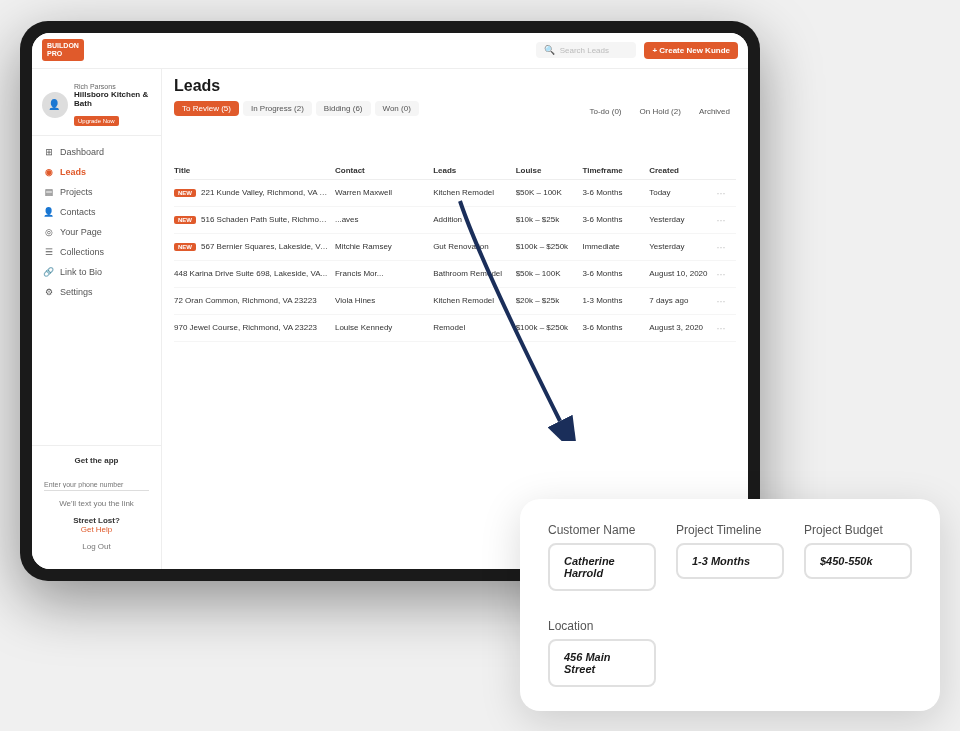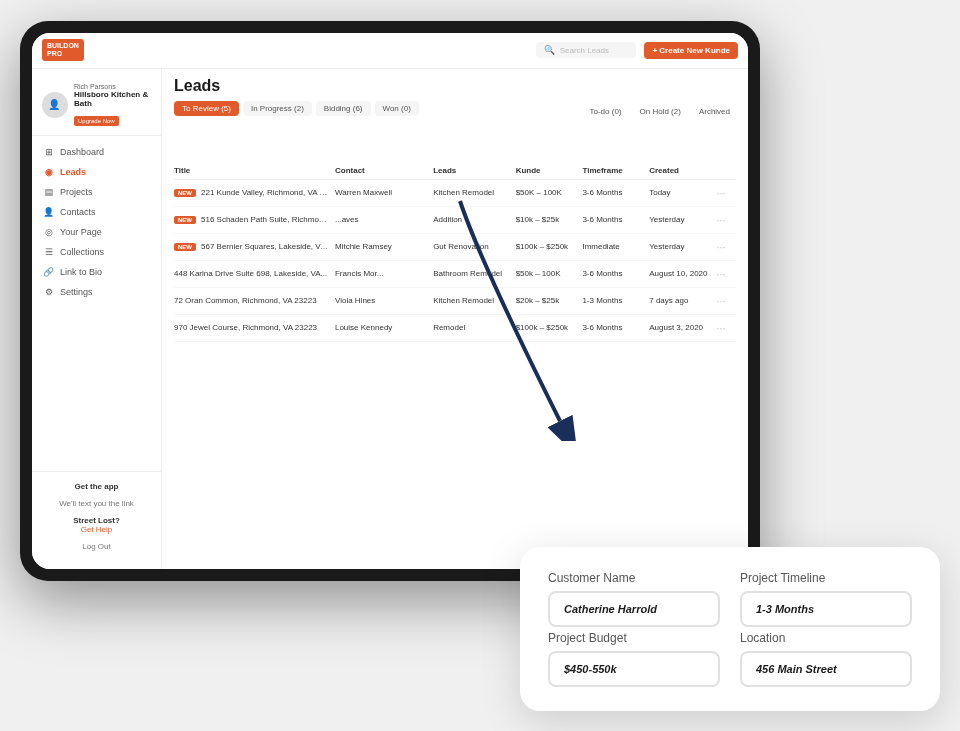"Kunde" div.table-cell { text: Kunde -> Louise }
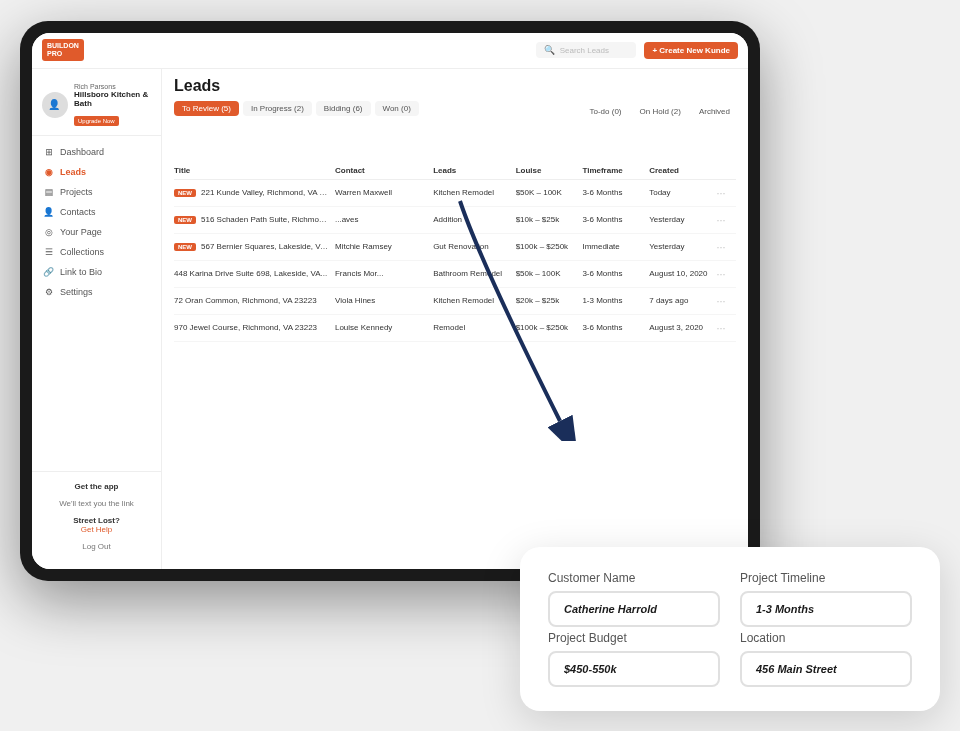"Enter your phone number" div.phone-input-area { html: none -> <div> <input> </div> }
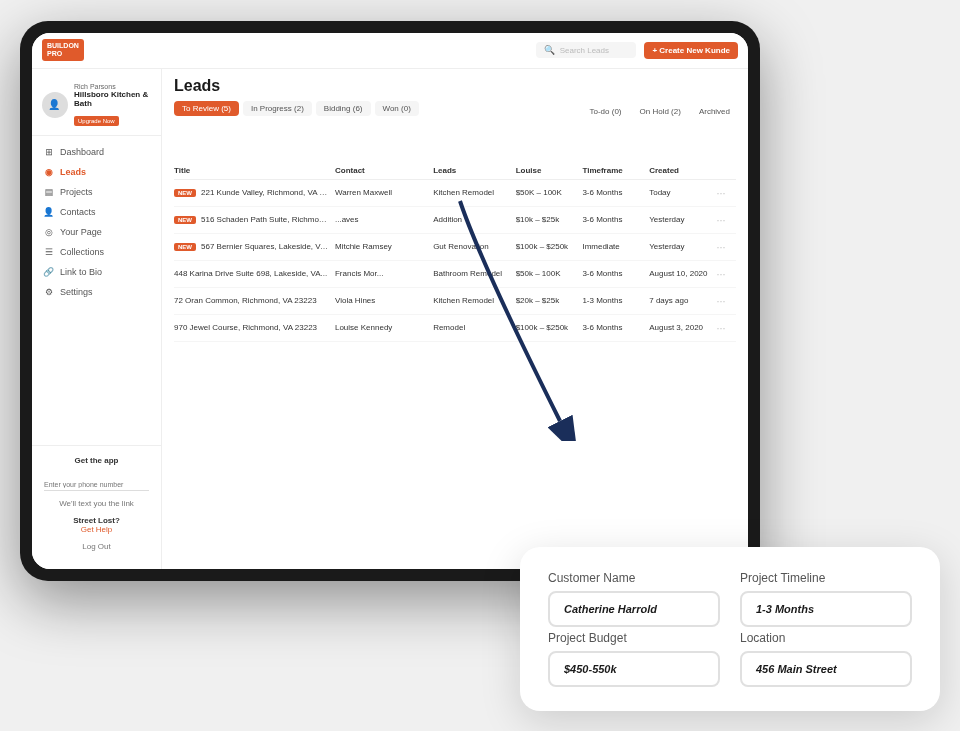"Customer Name" .form-grid { gap: 4px 20px -> 28px 20px; grid-template-columns: 1fr 1fr -> 1fr 1fr 1fr }
